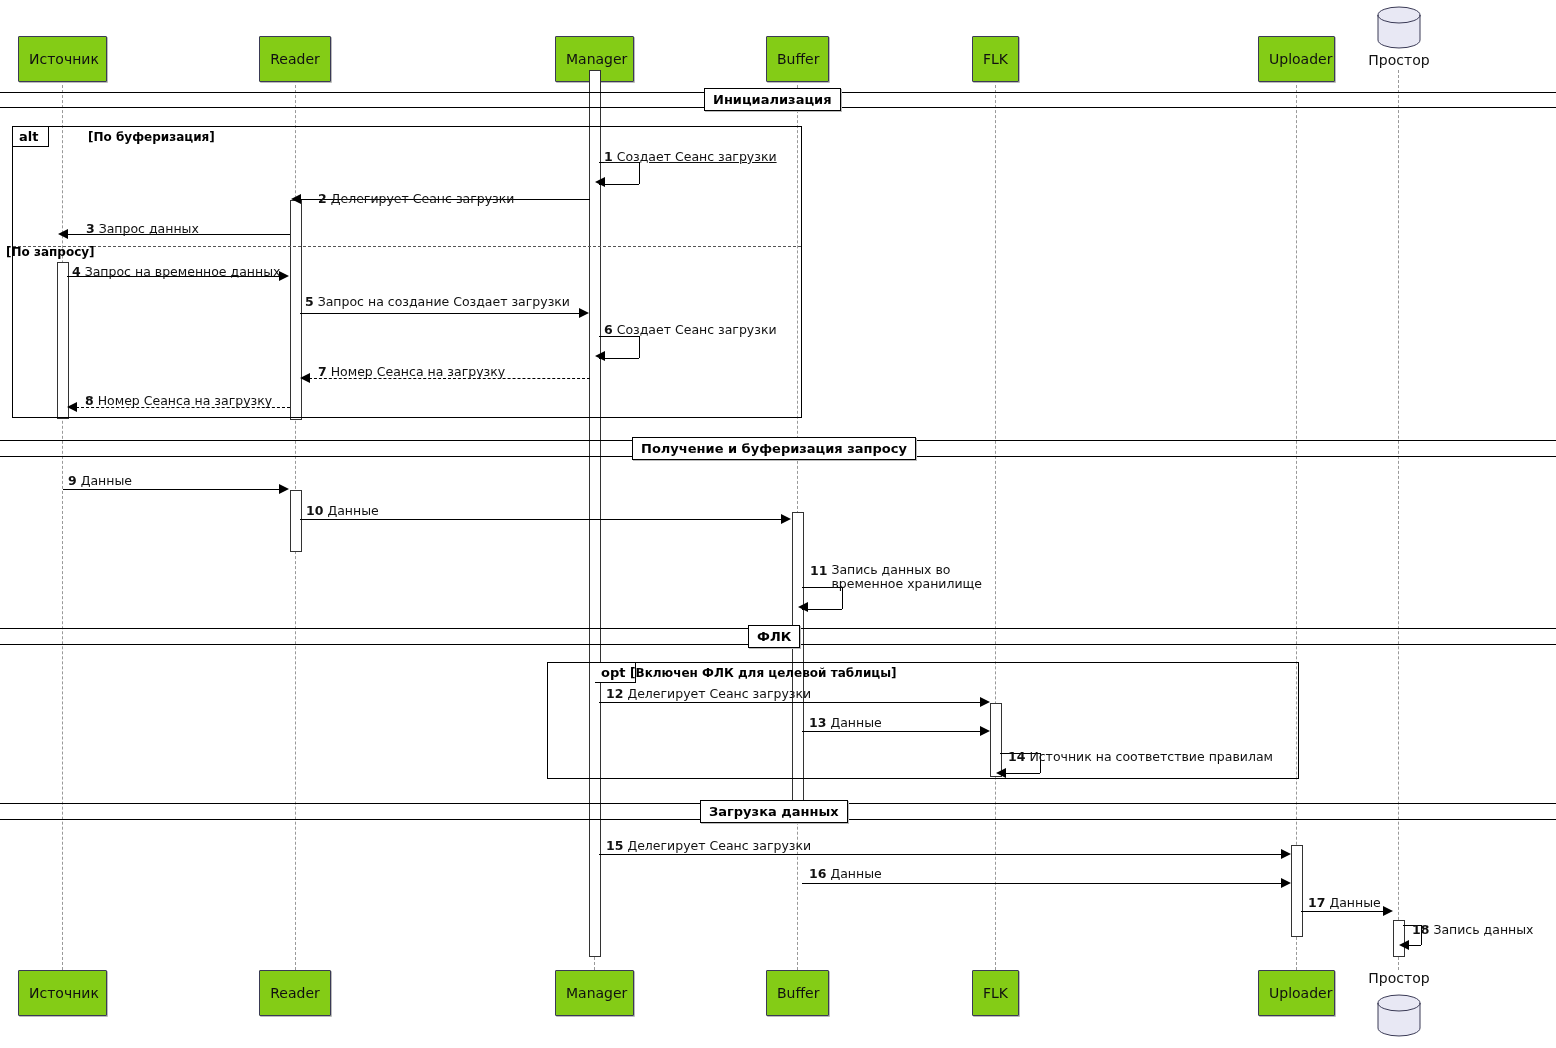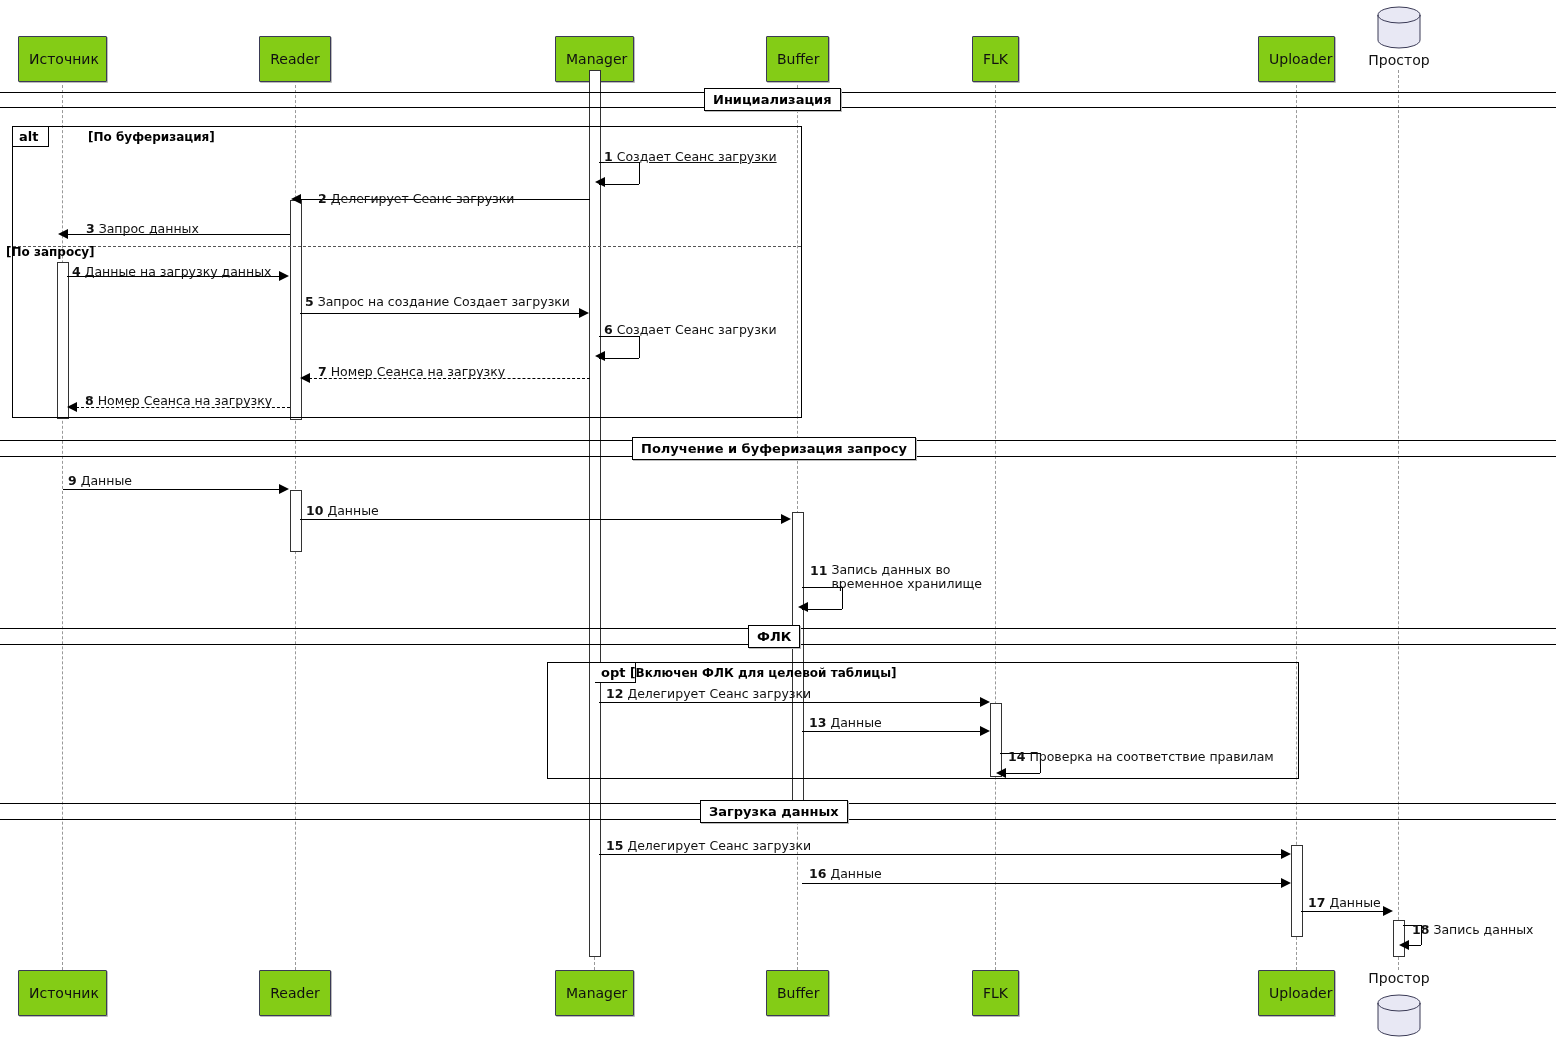"Данные на загрузку данных" span { text: Данные на загрузку -> Запрос на временное }
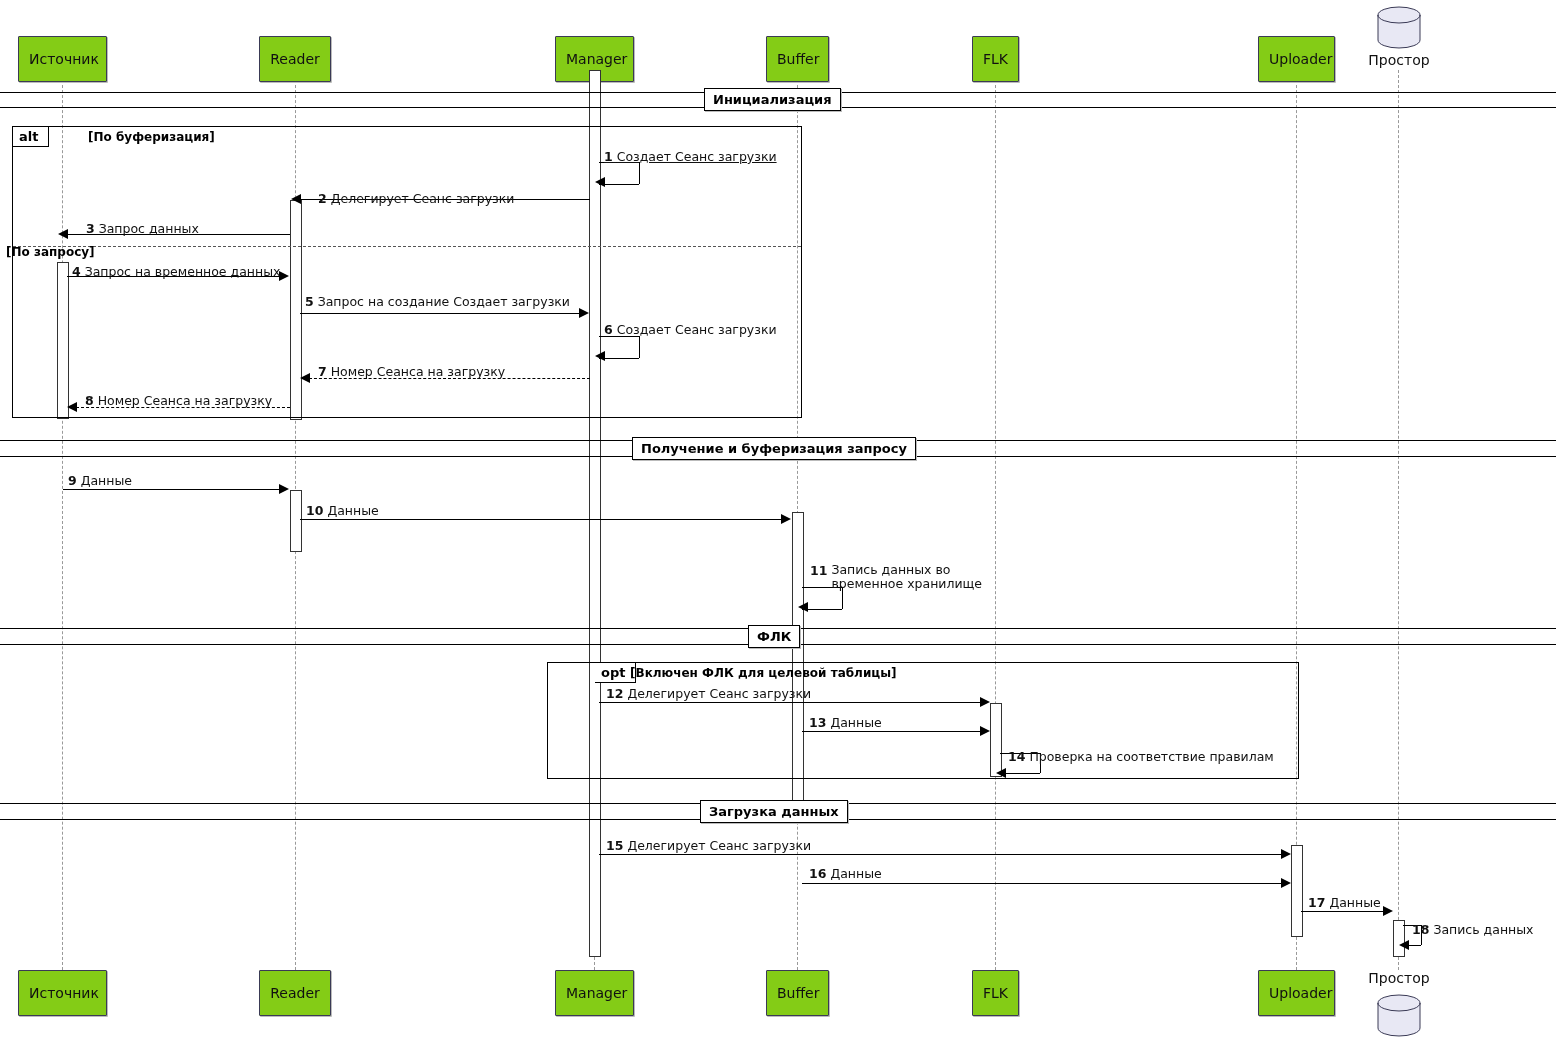"Проверка на соответствие правилам" span { text: Проверка -> Источник }
